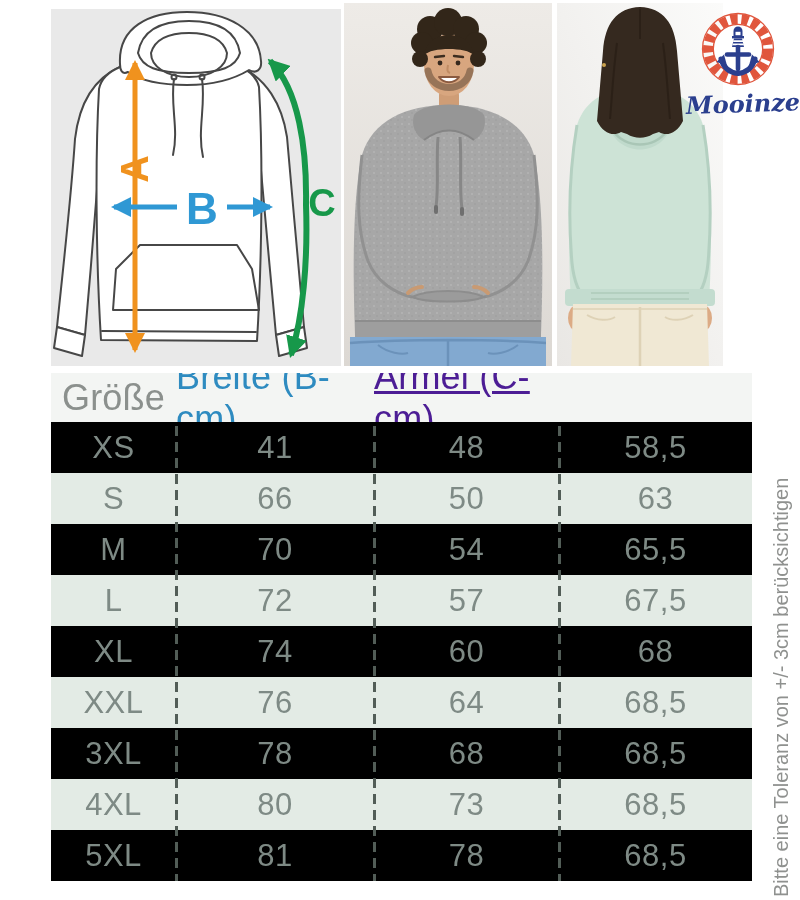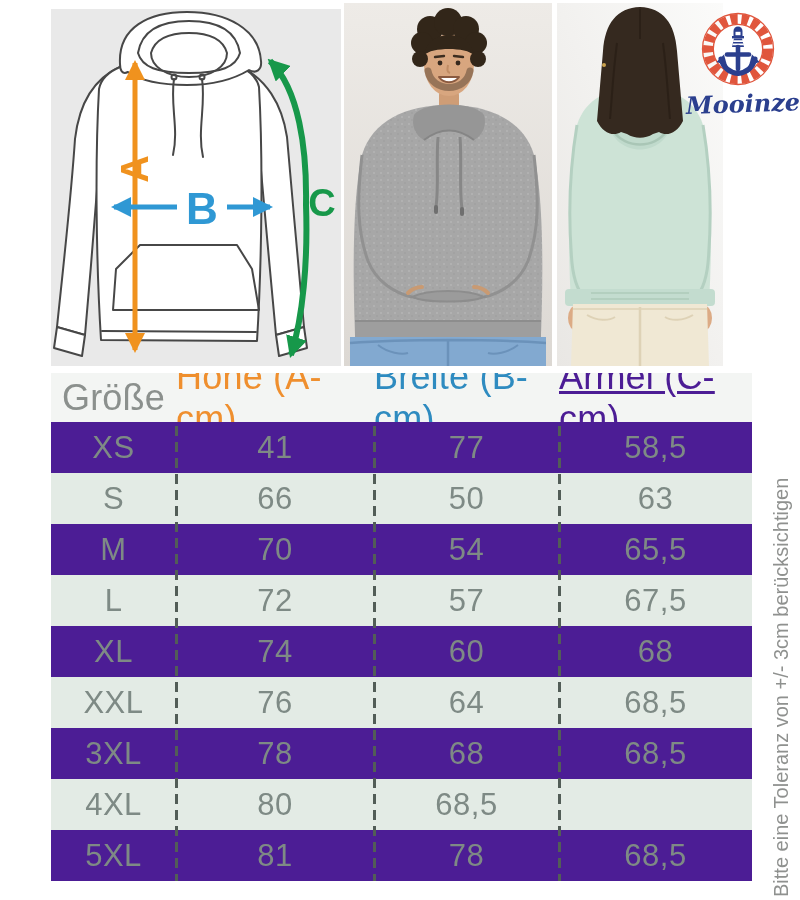"Höhe (A-cm)" div.th { html: <div>Höhe (A-cm)</div> -> none }
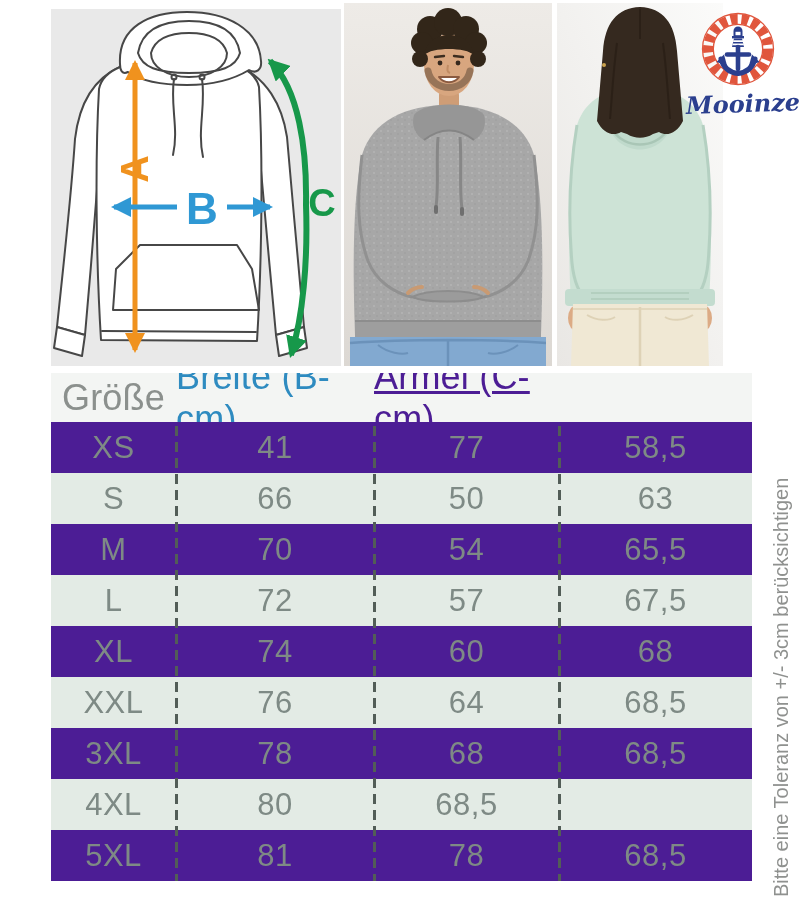"XS" .row-light { background: #4c1d95 -> #000000 }
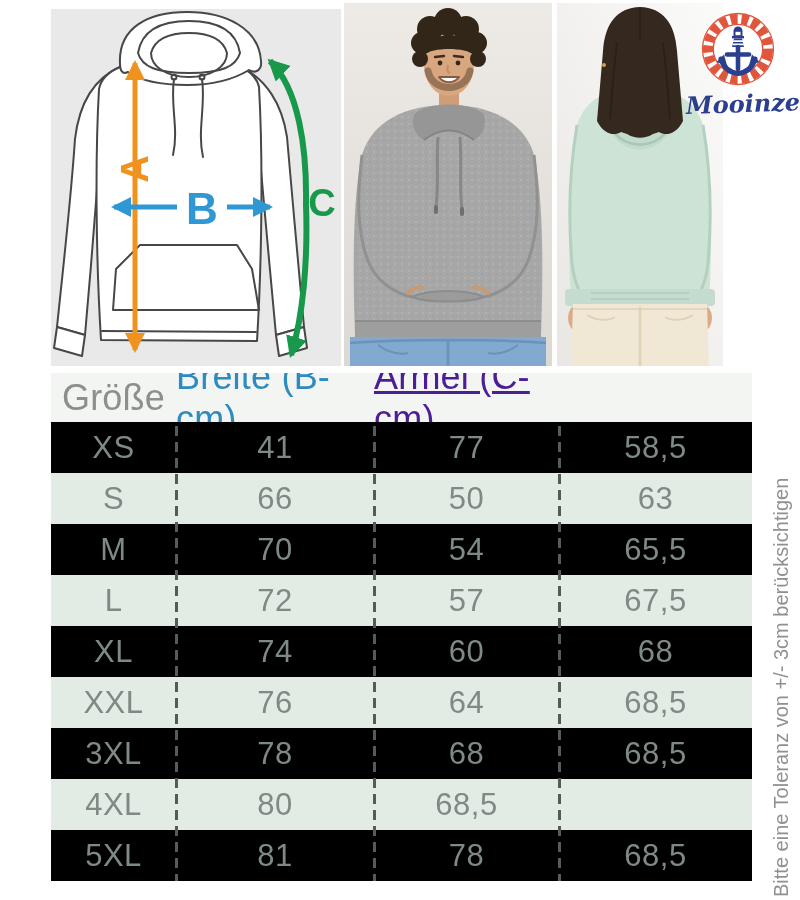"77" div.td { text: 77 -> 48 }
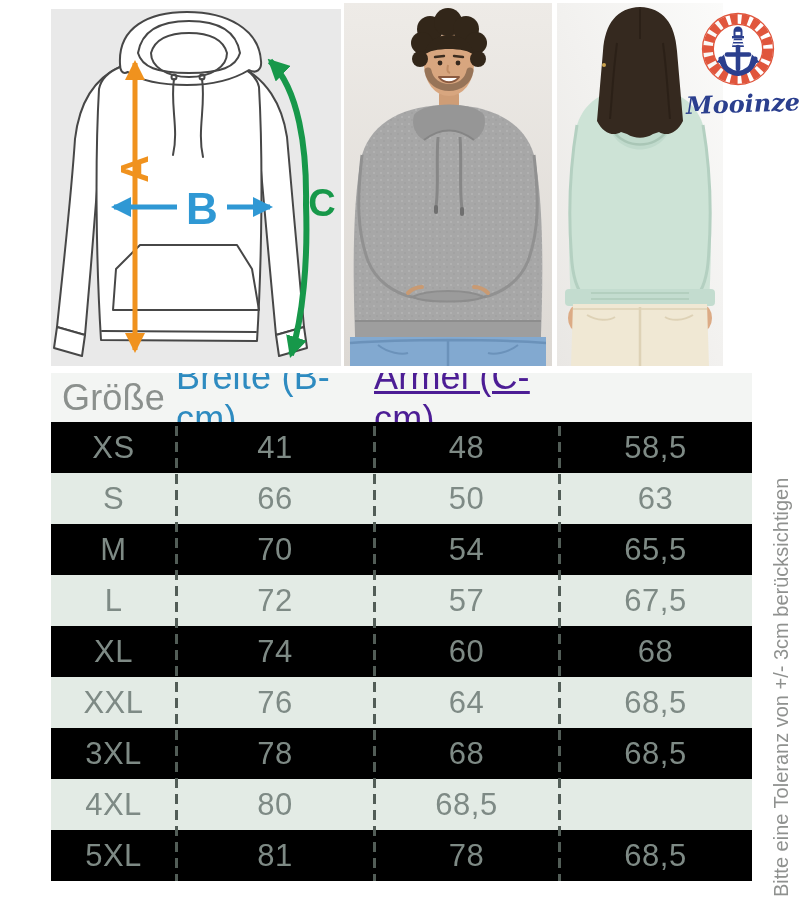"73" div.td { html: none -> <div>73</div> }
